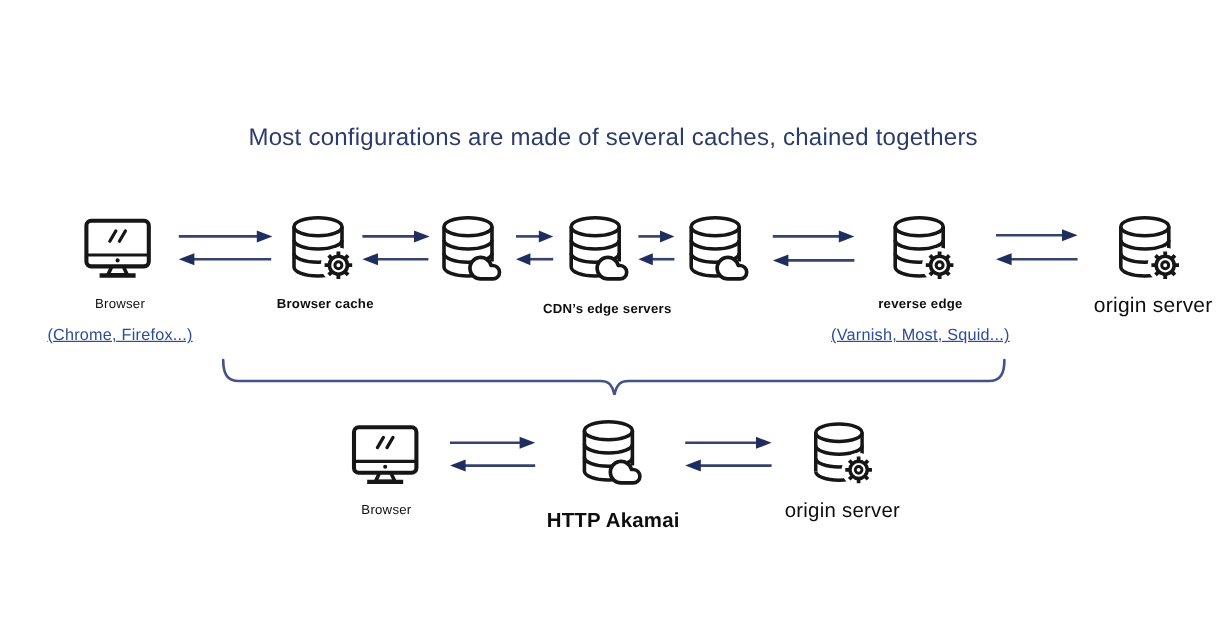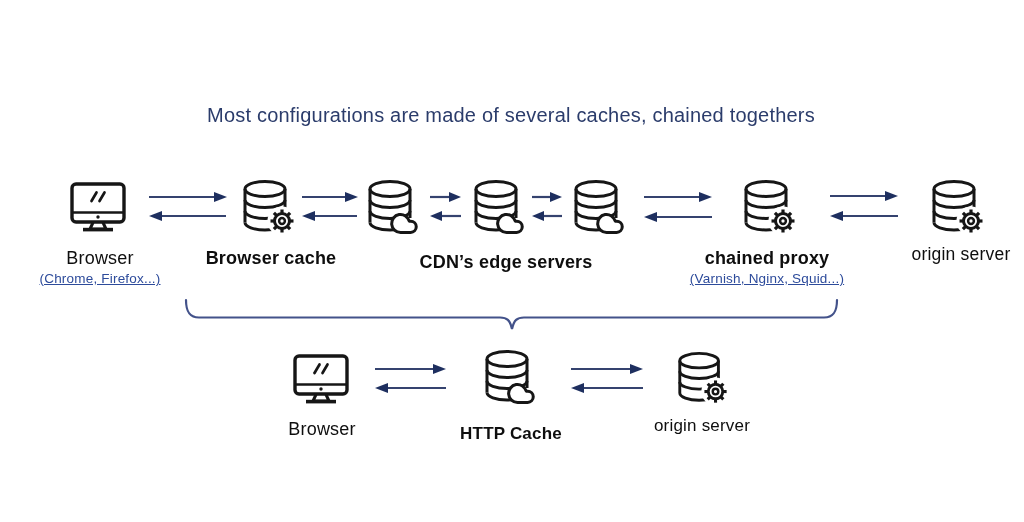"Browser" .lbl { font-size: 18px -> 11px }
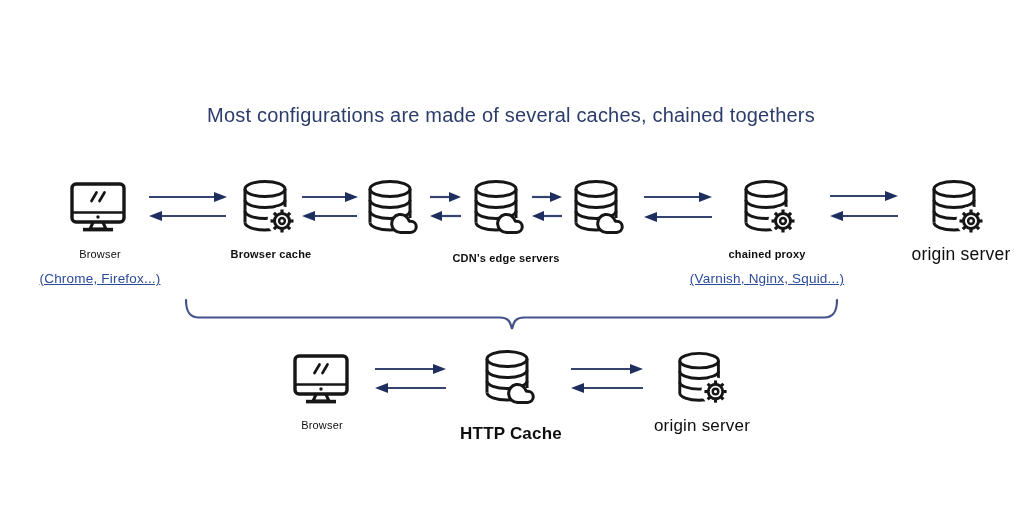"chained proxy" div.lbl { text: chained proxy -> reverse edge }
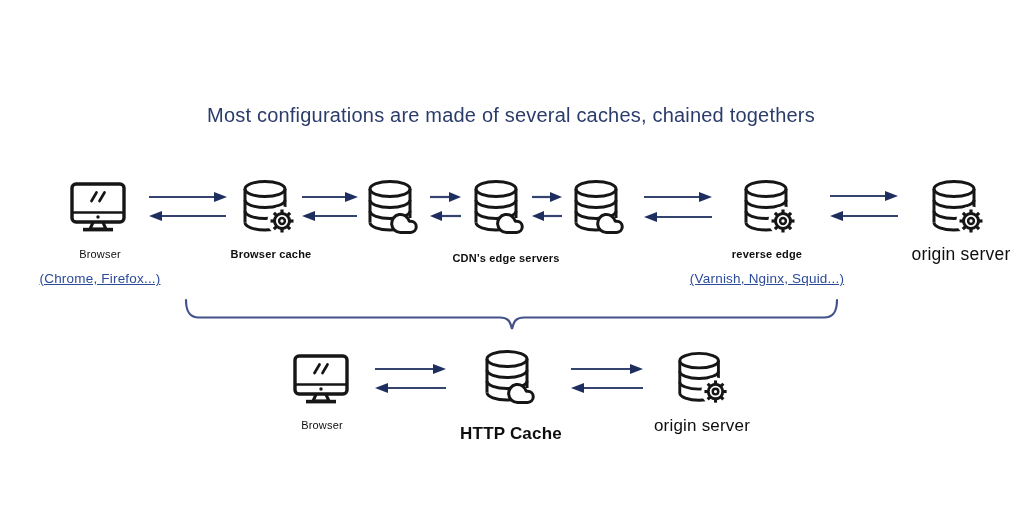"(Varnish, Nginx, Squid...)" div.sub { text: Nginx -> Most }
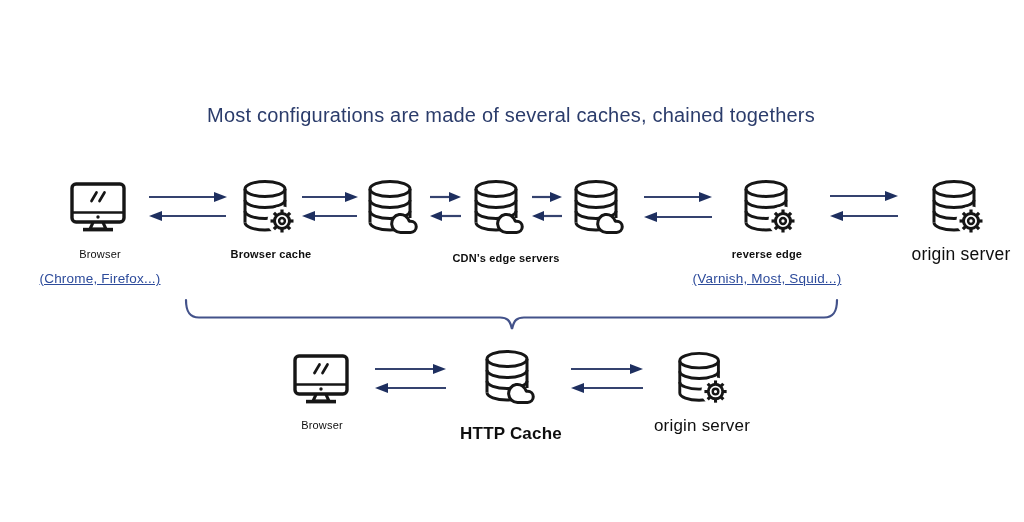"HTTP Cache" div.lbl { text: Cache -> Akamai }
